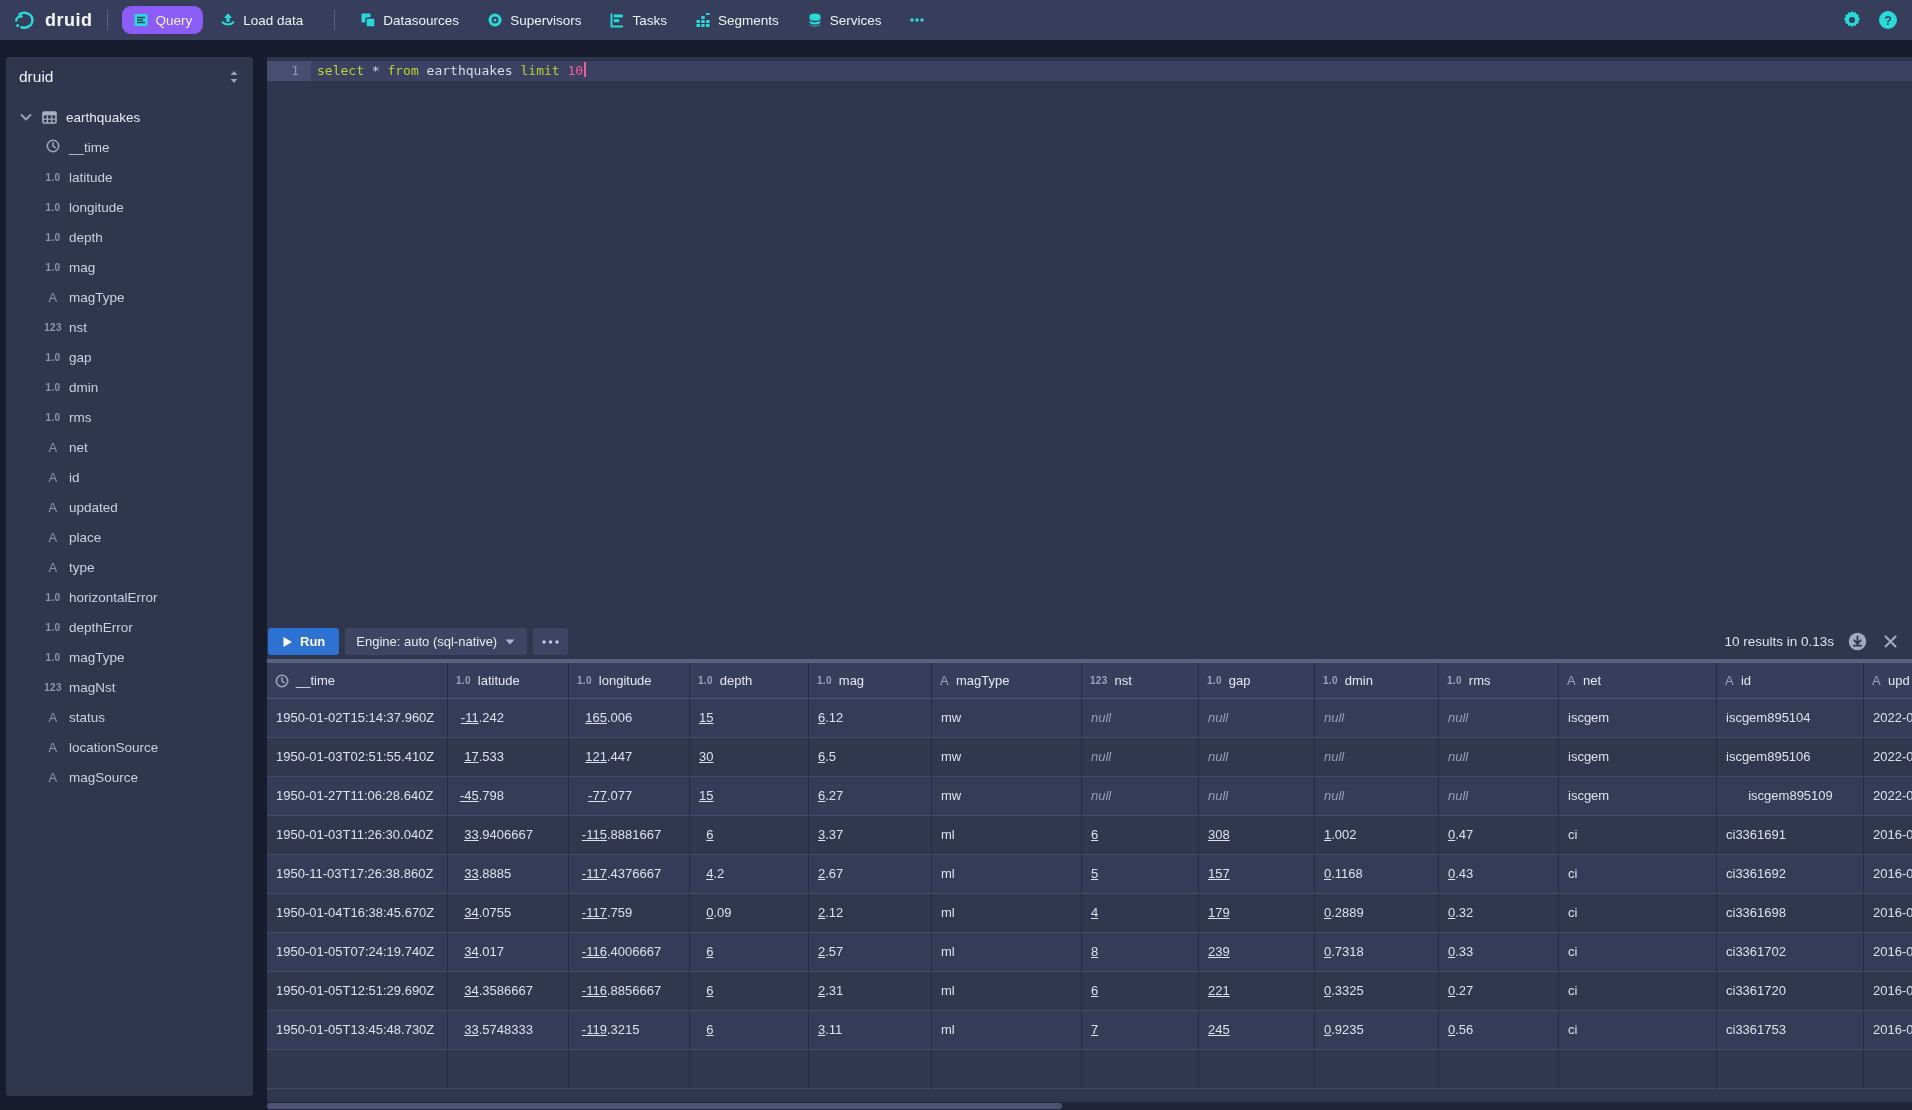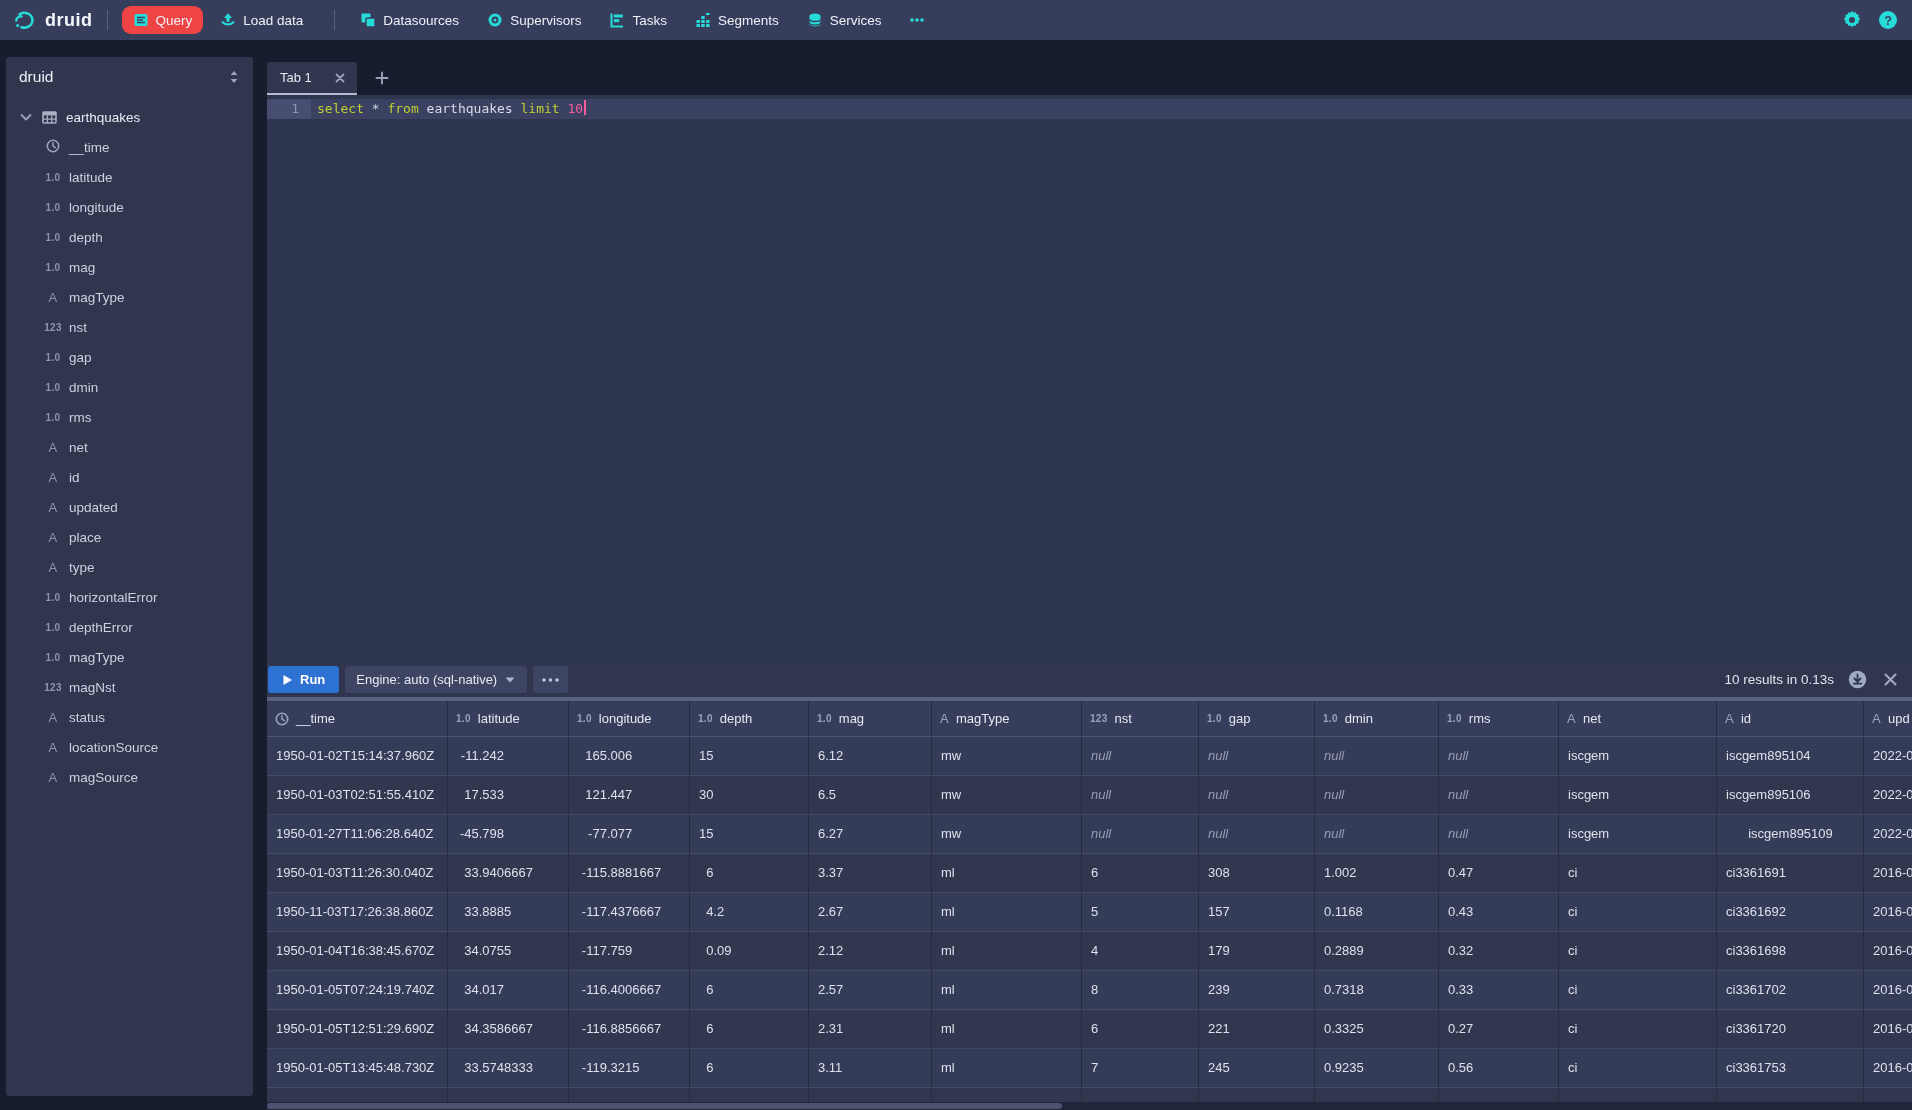"Query" .nav-item.active { background: #ef4444 -> #8b5cf6 }
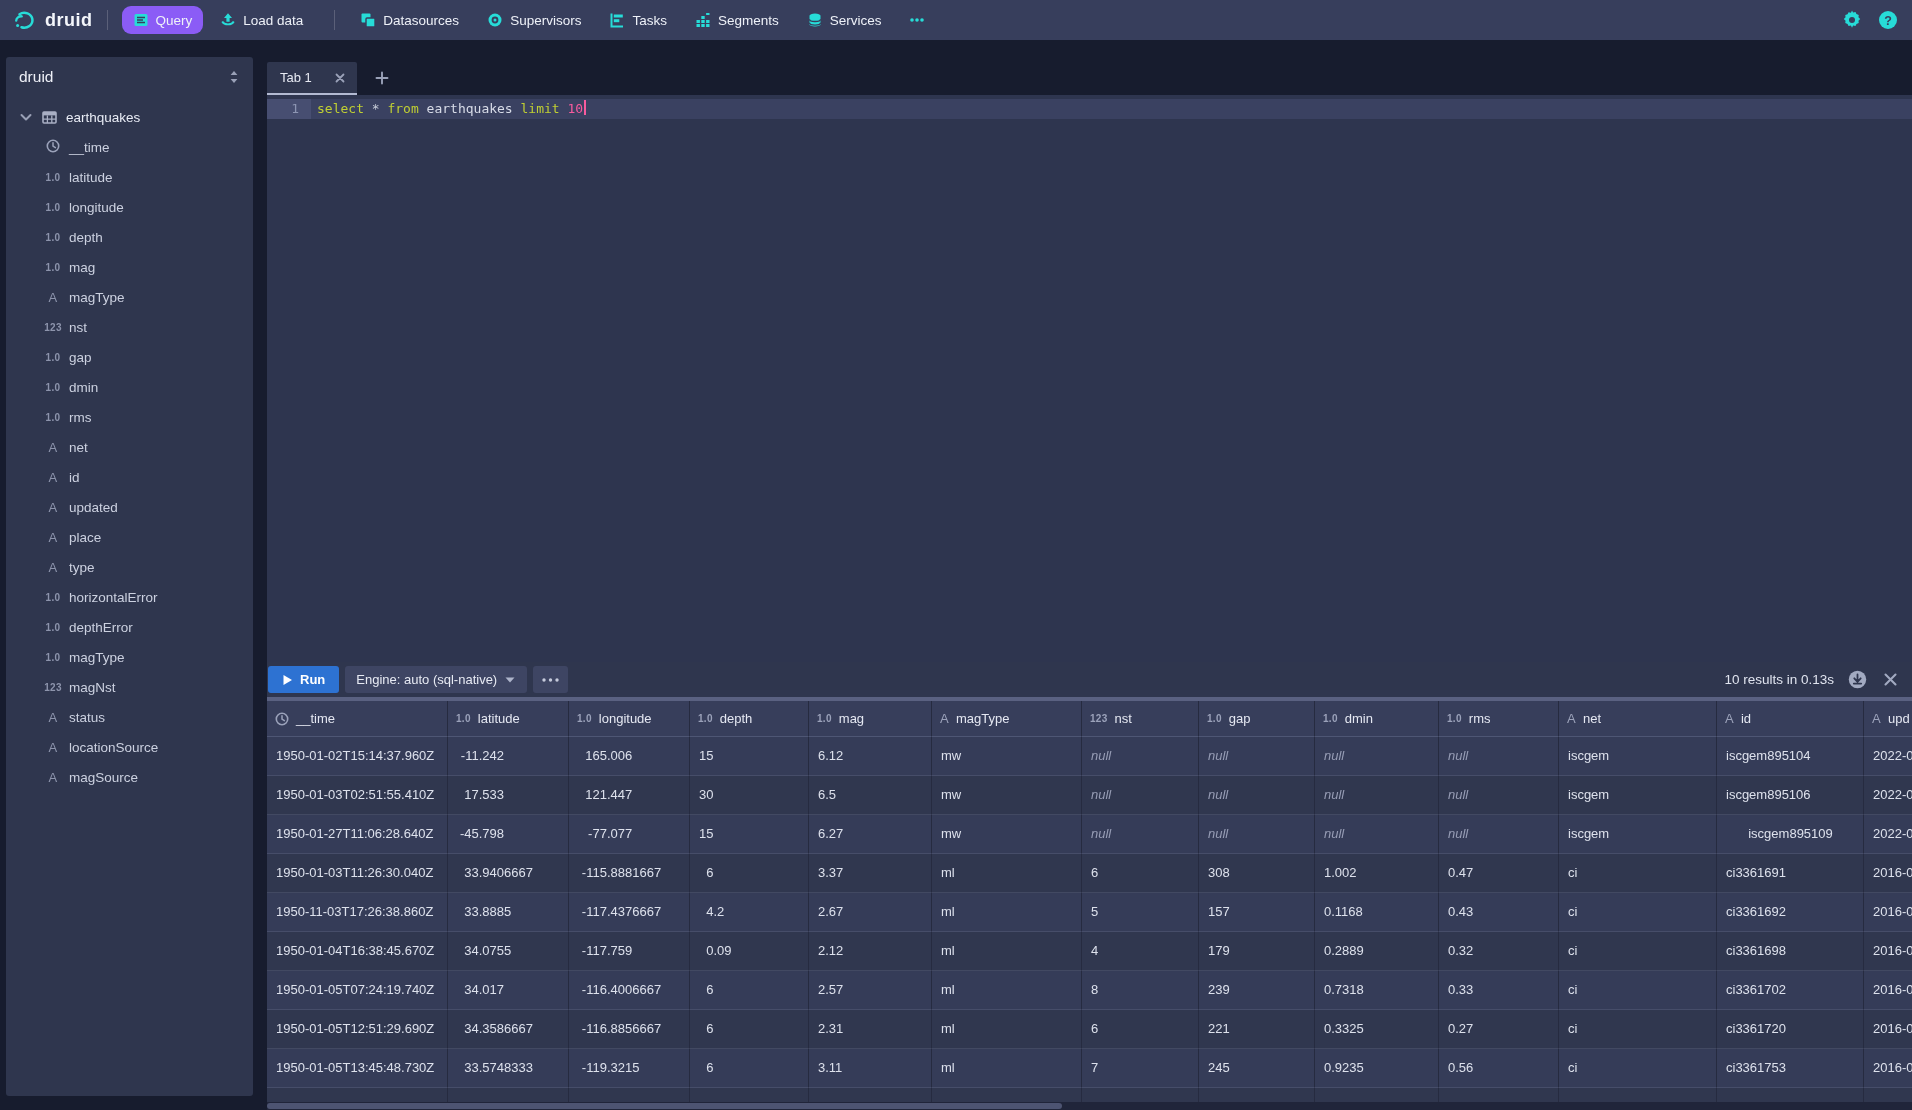"Tab 1" div.tabbar { html: <div> <div> <span>Tab 1</span> <svg> <path></path> </svg> </div> <div> <svg> <path></path> </svg> </div> </div> -> none }
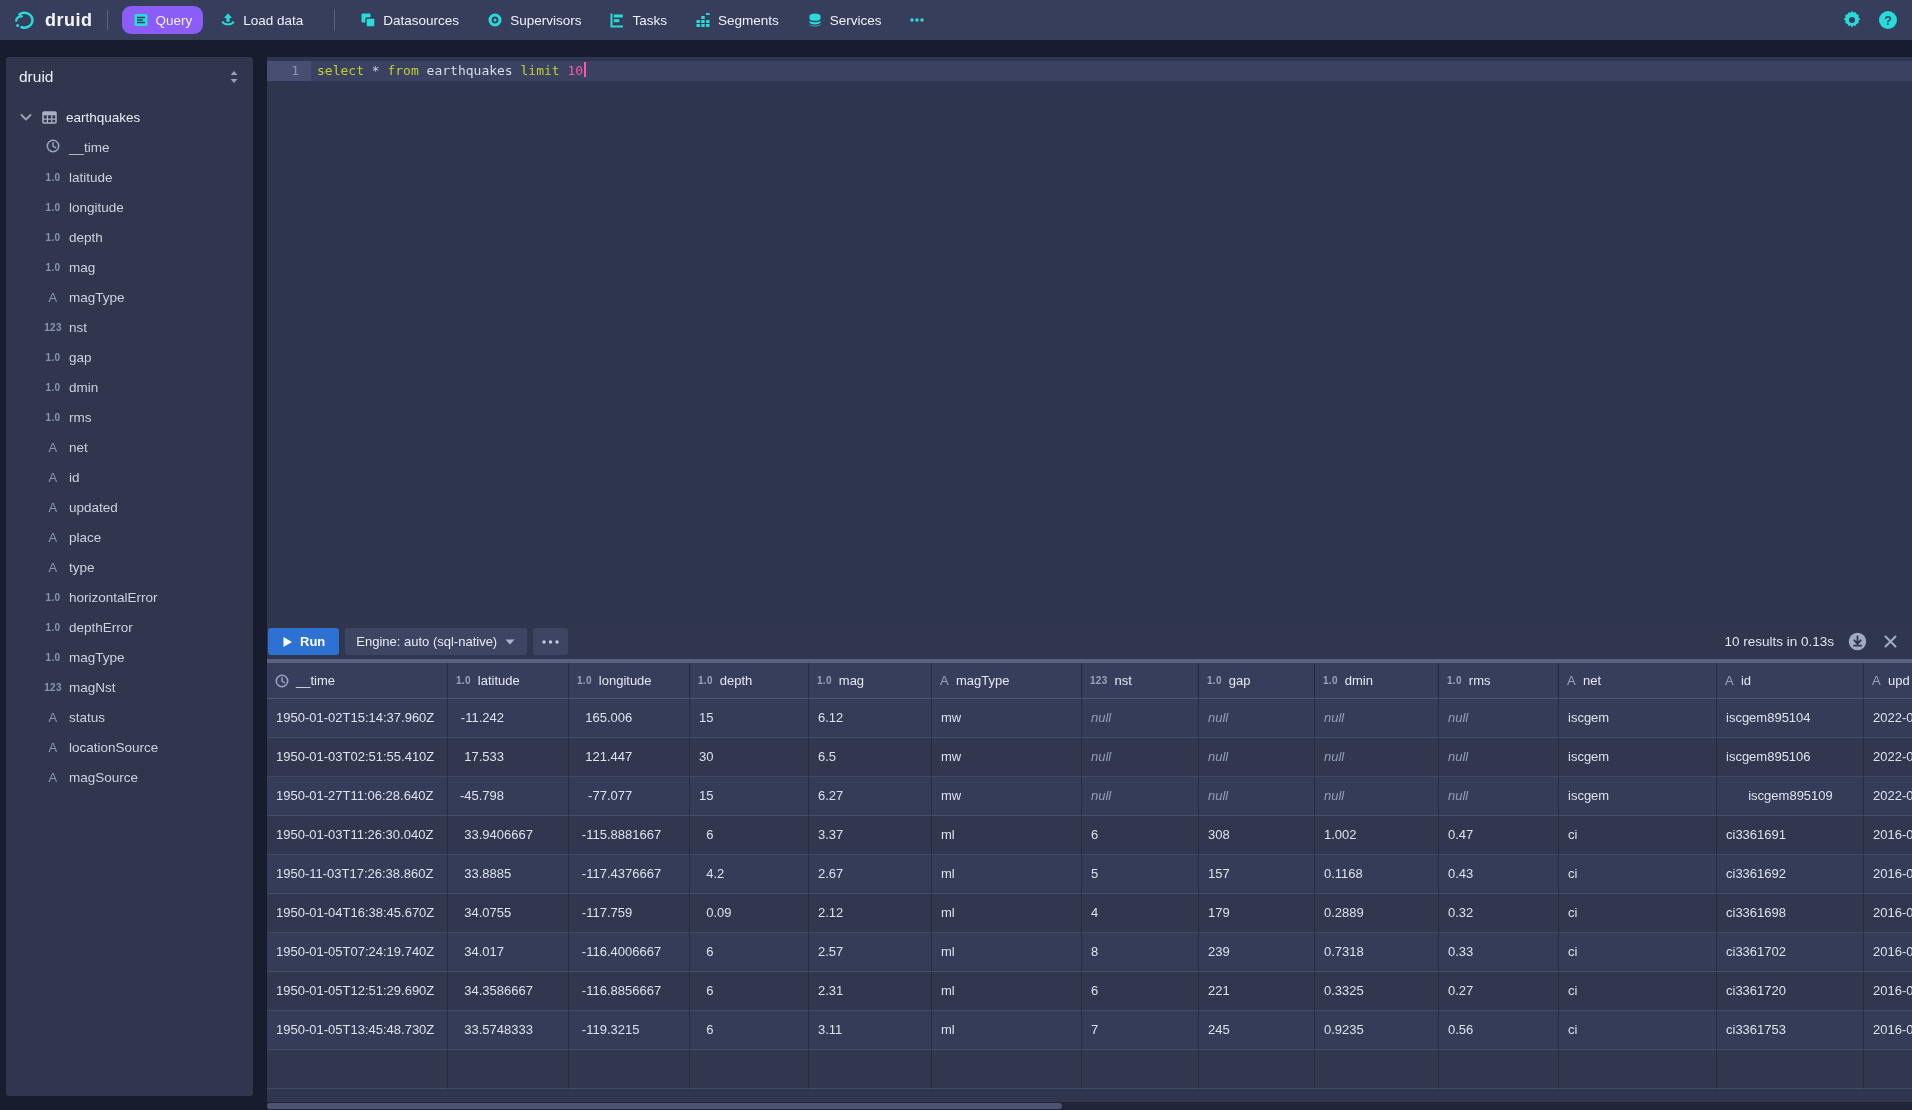"-11" .ival { text-decoration: none -> underline }
